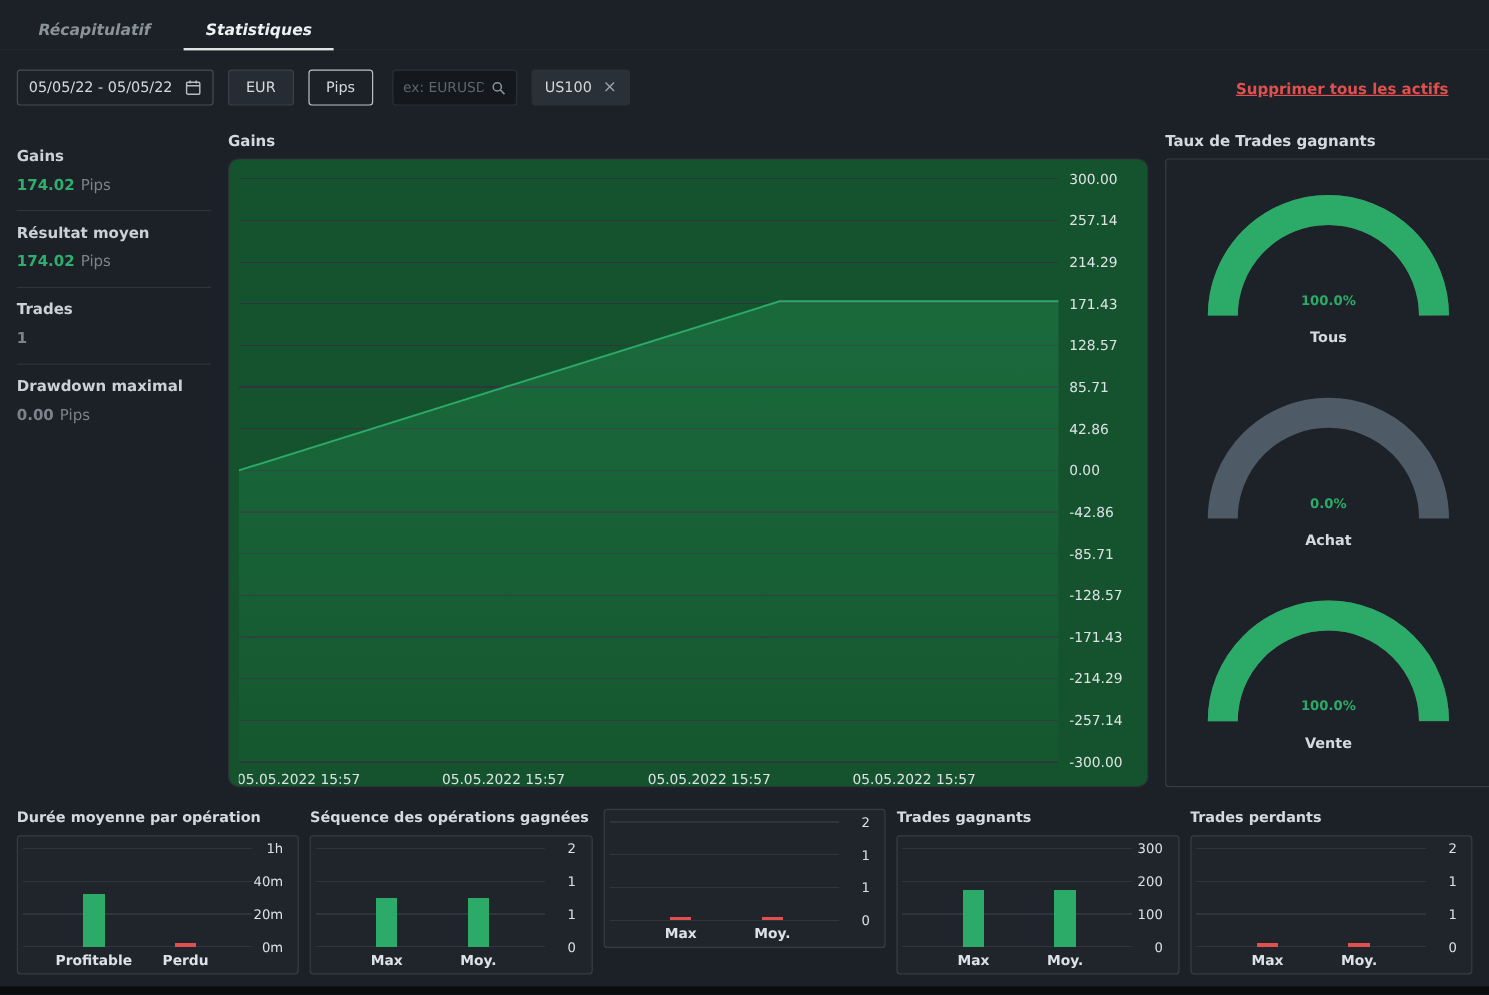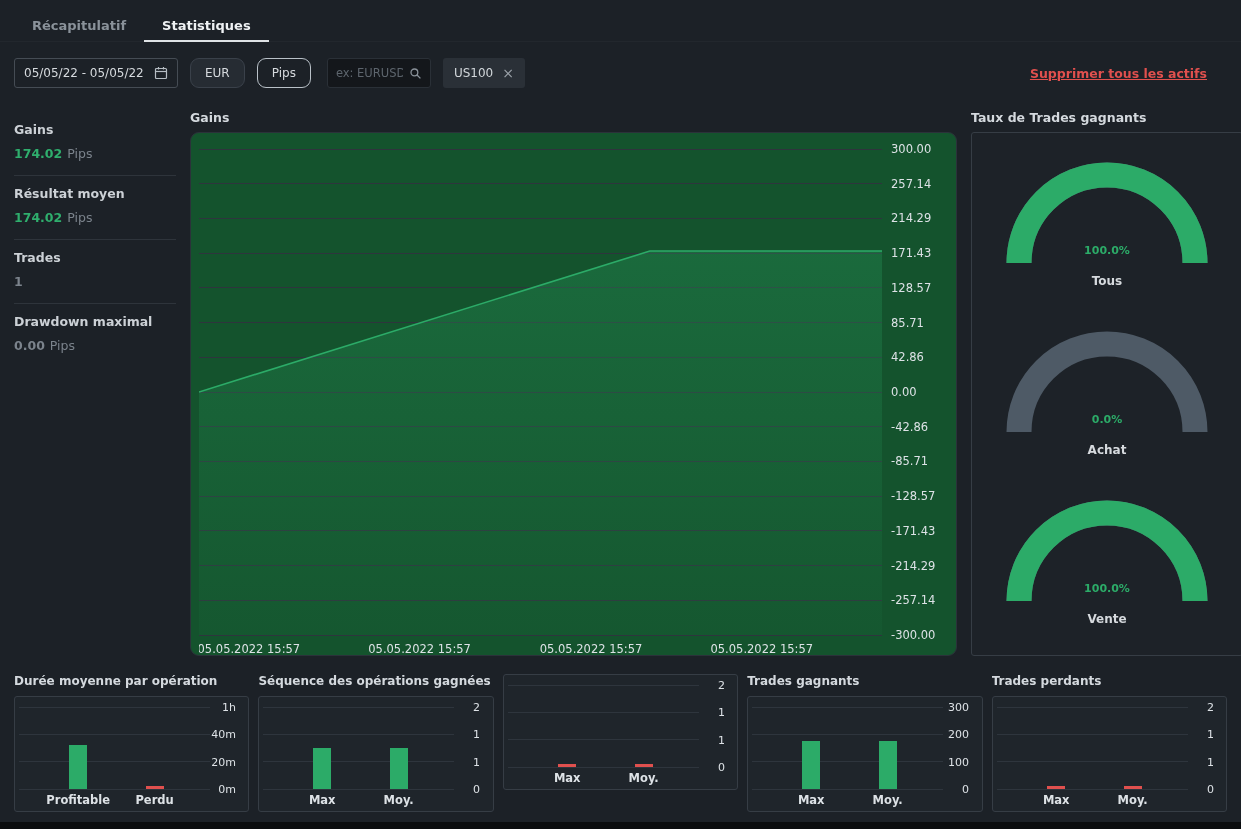"Récapitulatif" .tabs { font-style: none -> italic; gap: none -> 10px }
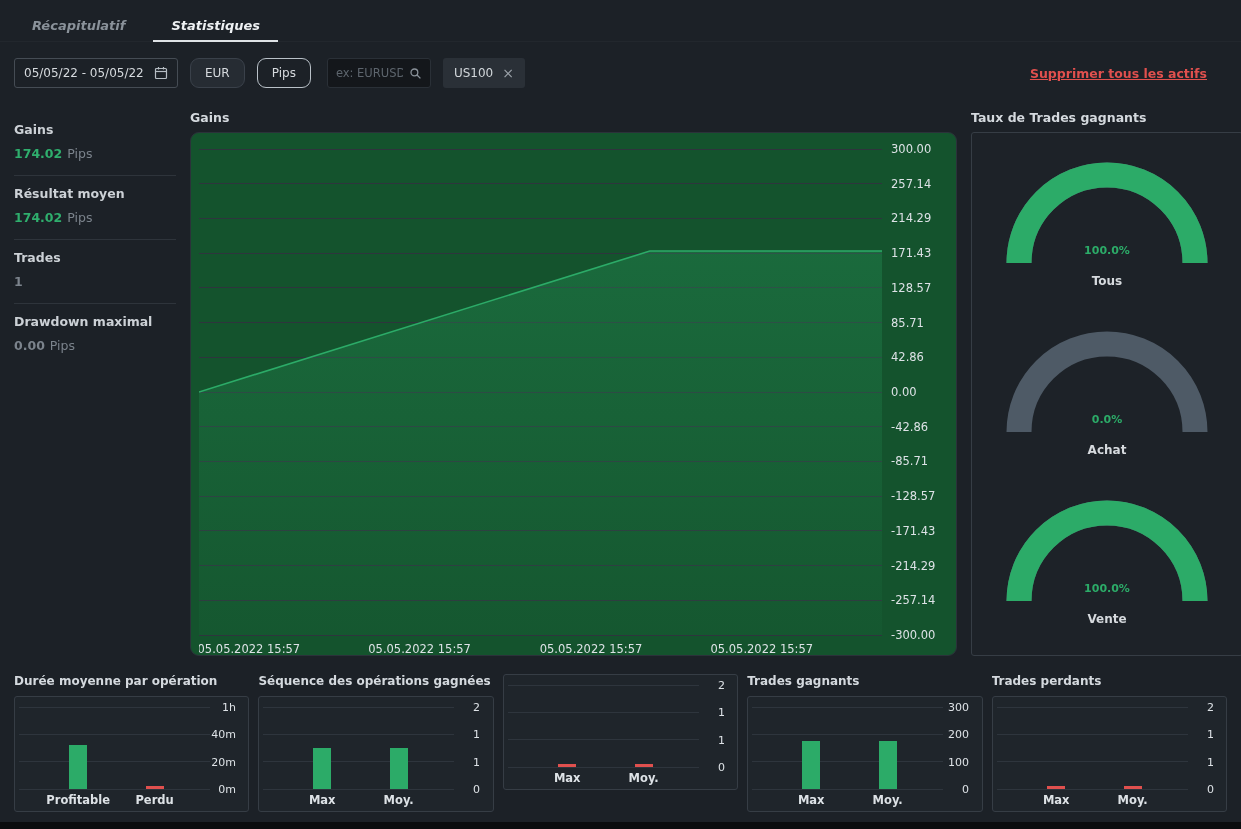"EUR" .btn { border-radius: 9px -> 3px }
